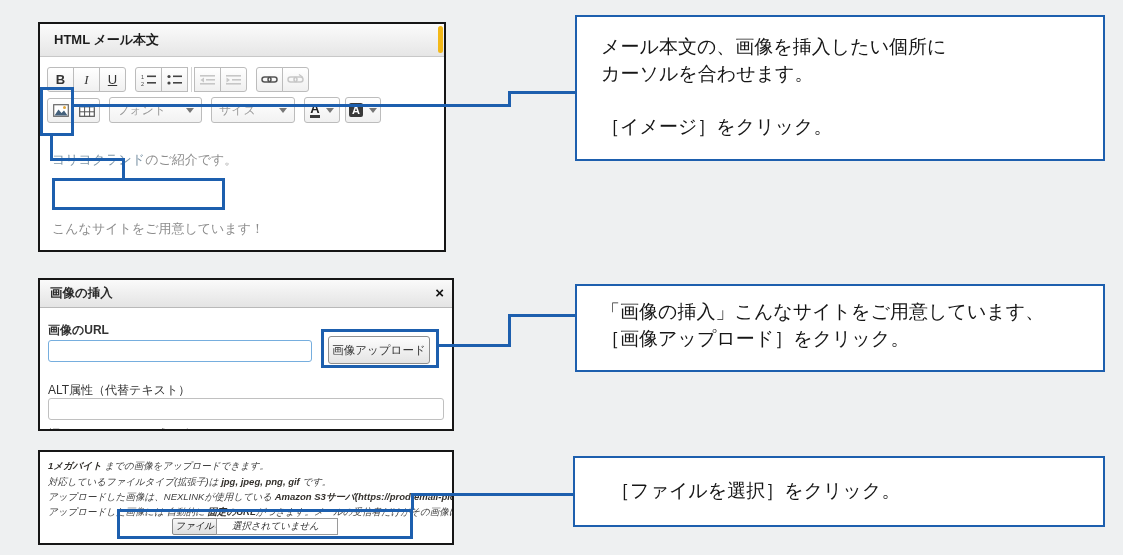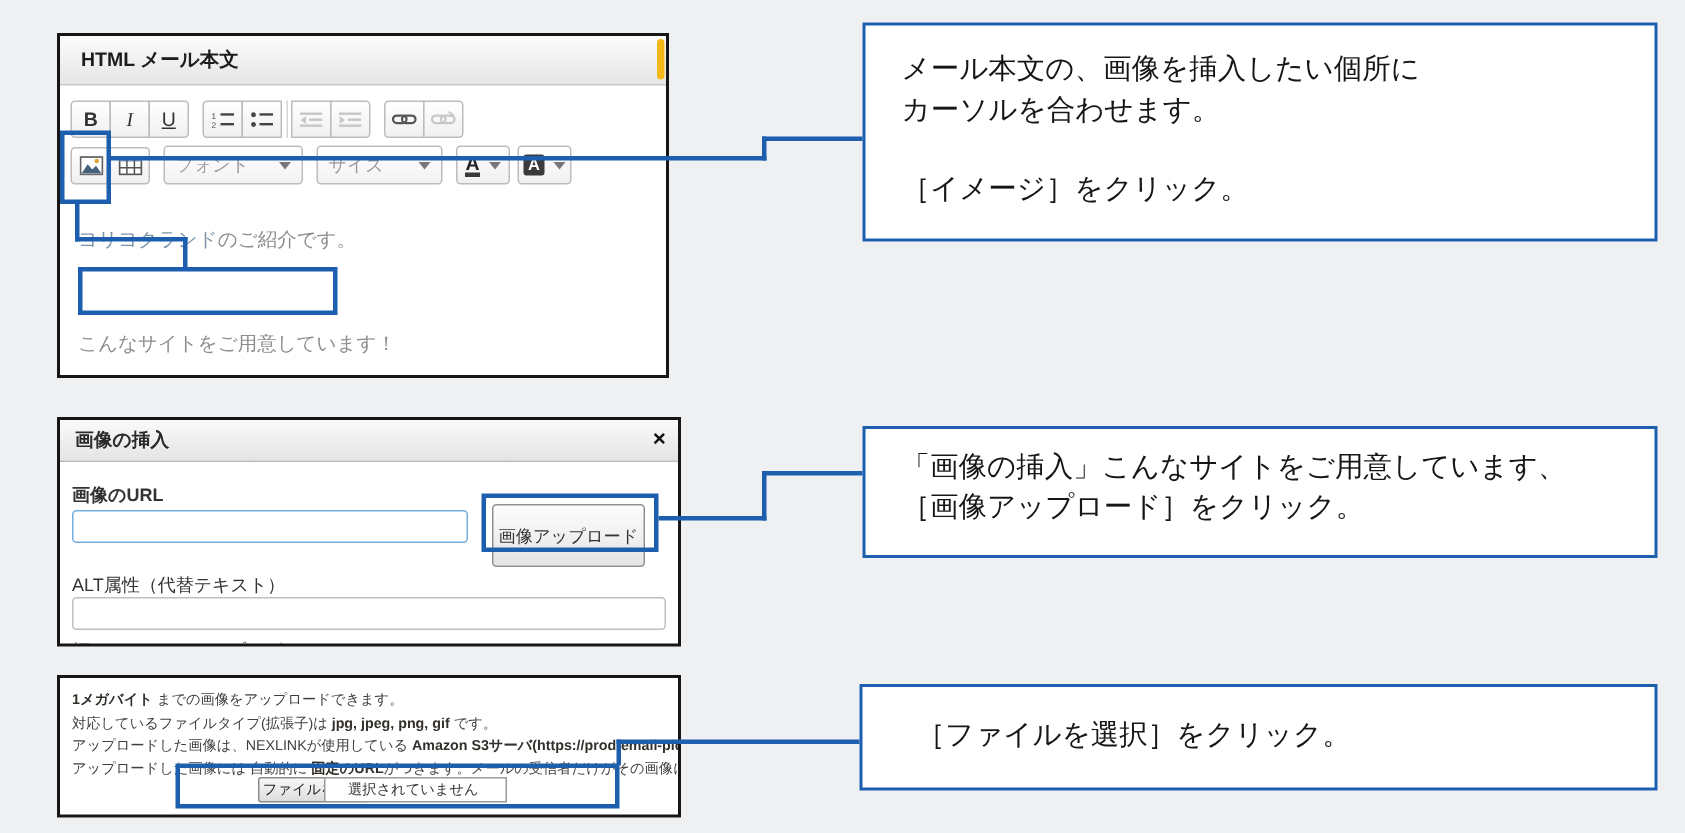"画像アップロード" .d-btn { height: 42px -> 28px }
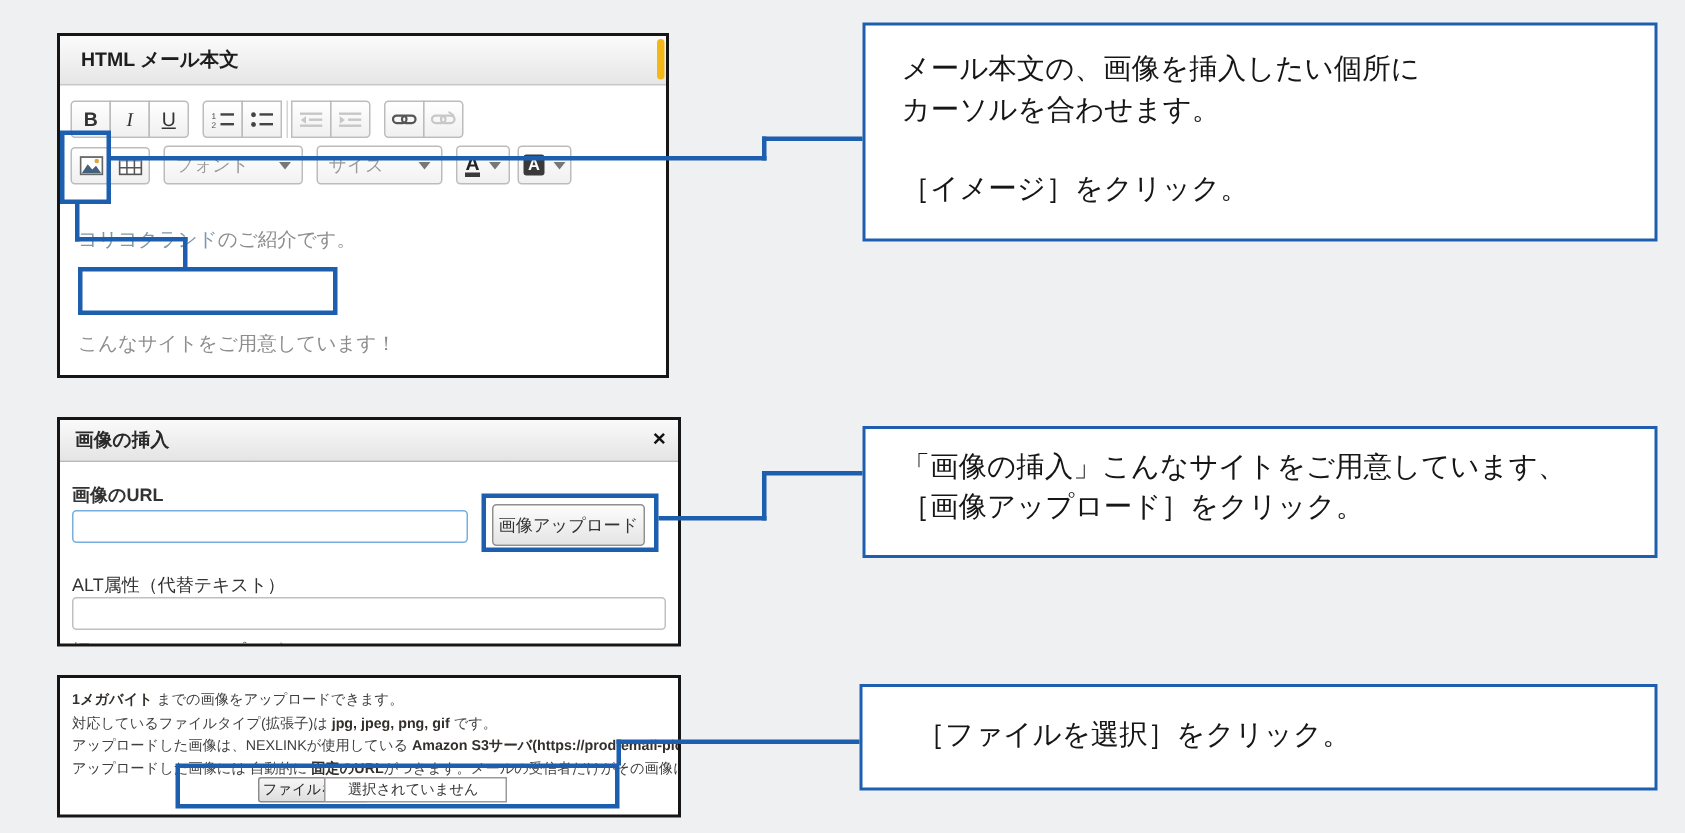"1メガバイト までの画像をアップロードできます。" div.panel { font-style: none -> italic }
